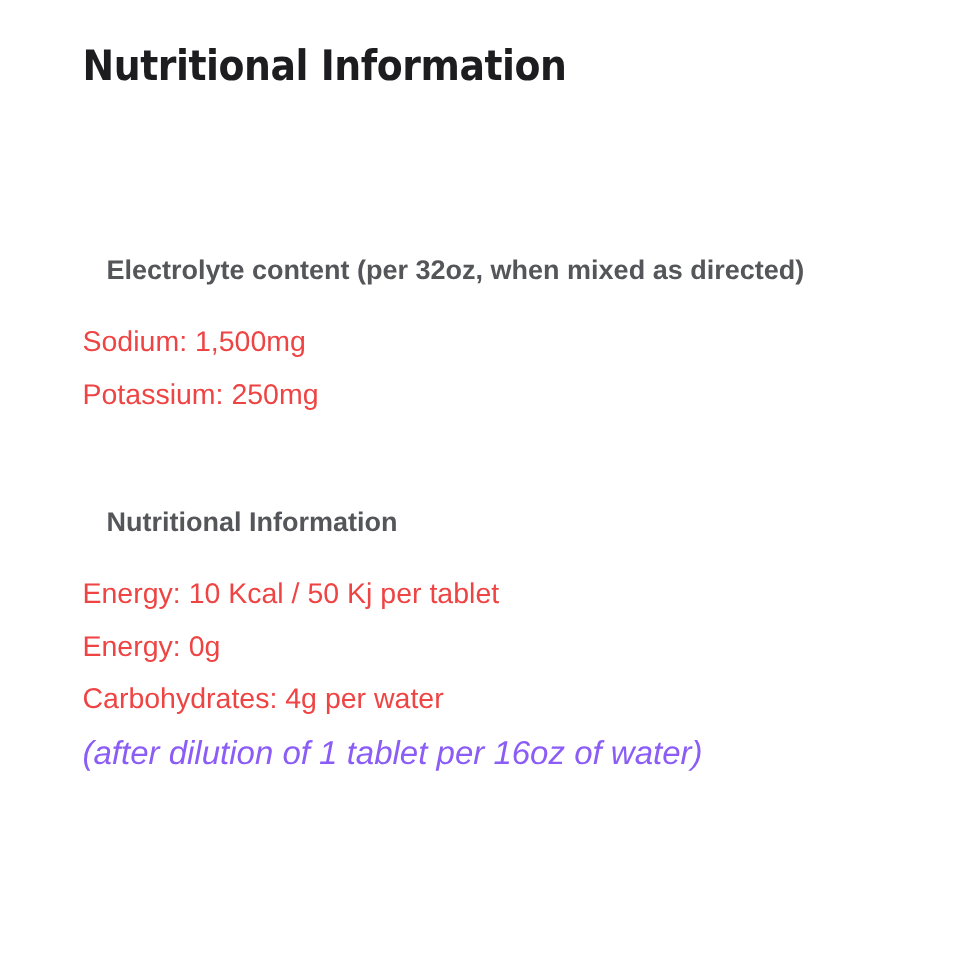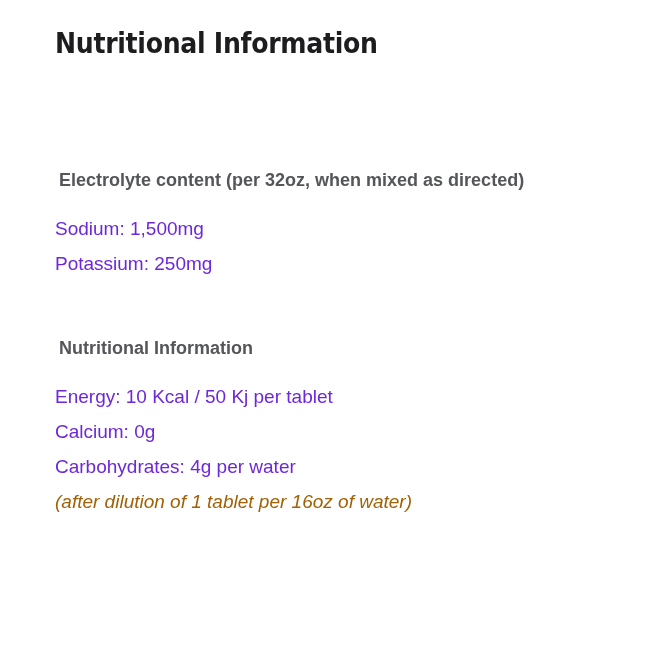"Electrolyte content (per 32oz, when" h2.section-heading { margin: 4px -> 16px }
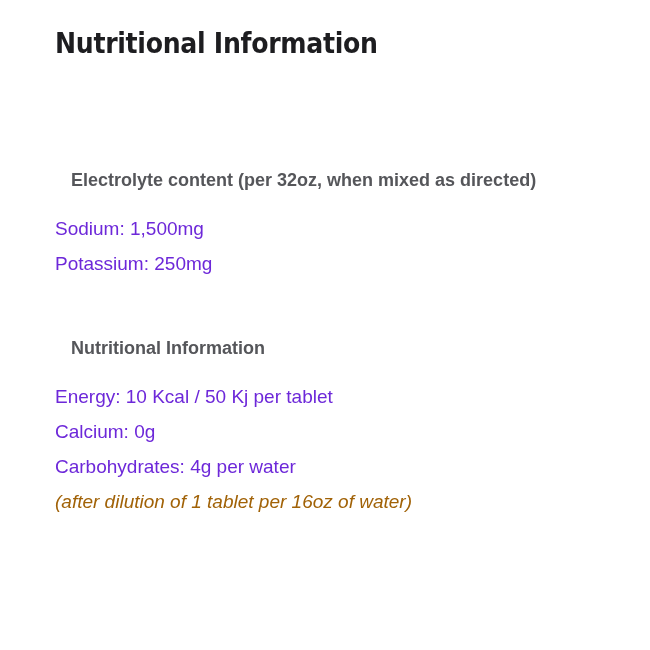"Sodium: 1,500mg" .items p.list-item { color: #6d28d9 -> #ef4444 }
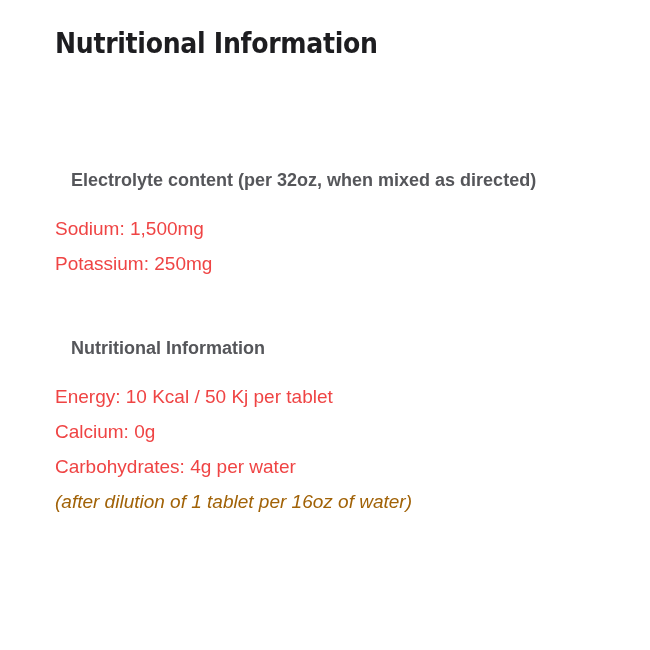"Calcium: 0g" p.list-item { text: Calcium -> Energy }
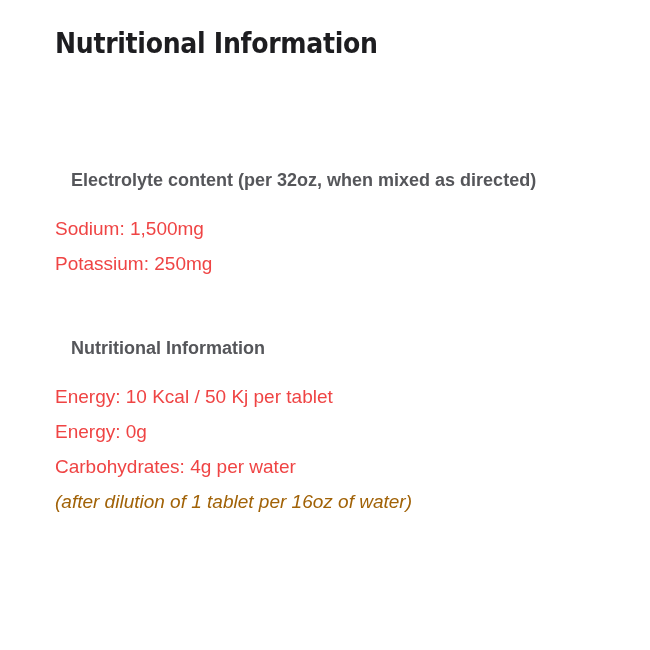"(after dilution of 1 tablet" p.dilution-note { color: #a16207 -> #8b5cf6; font-size: 19px -> 22px }
